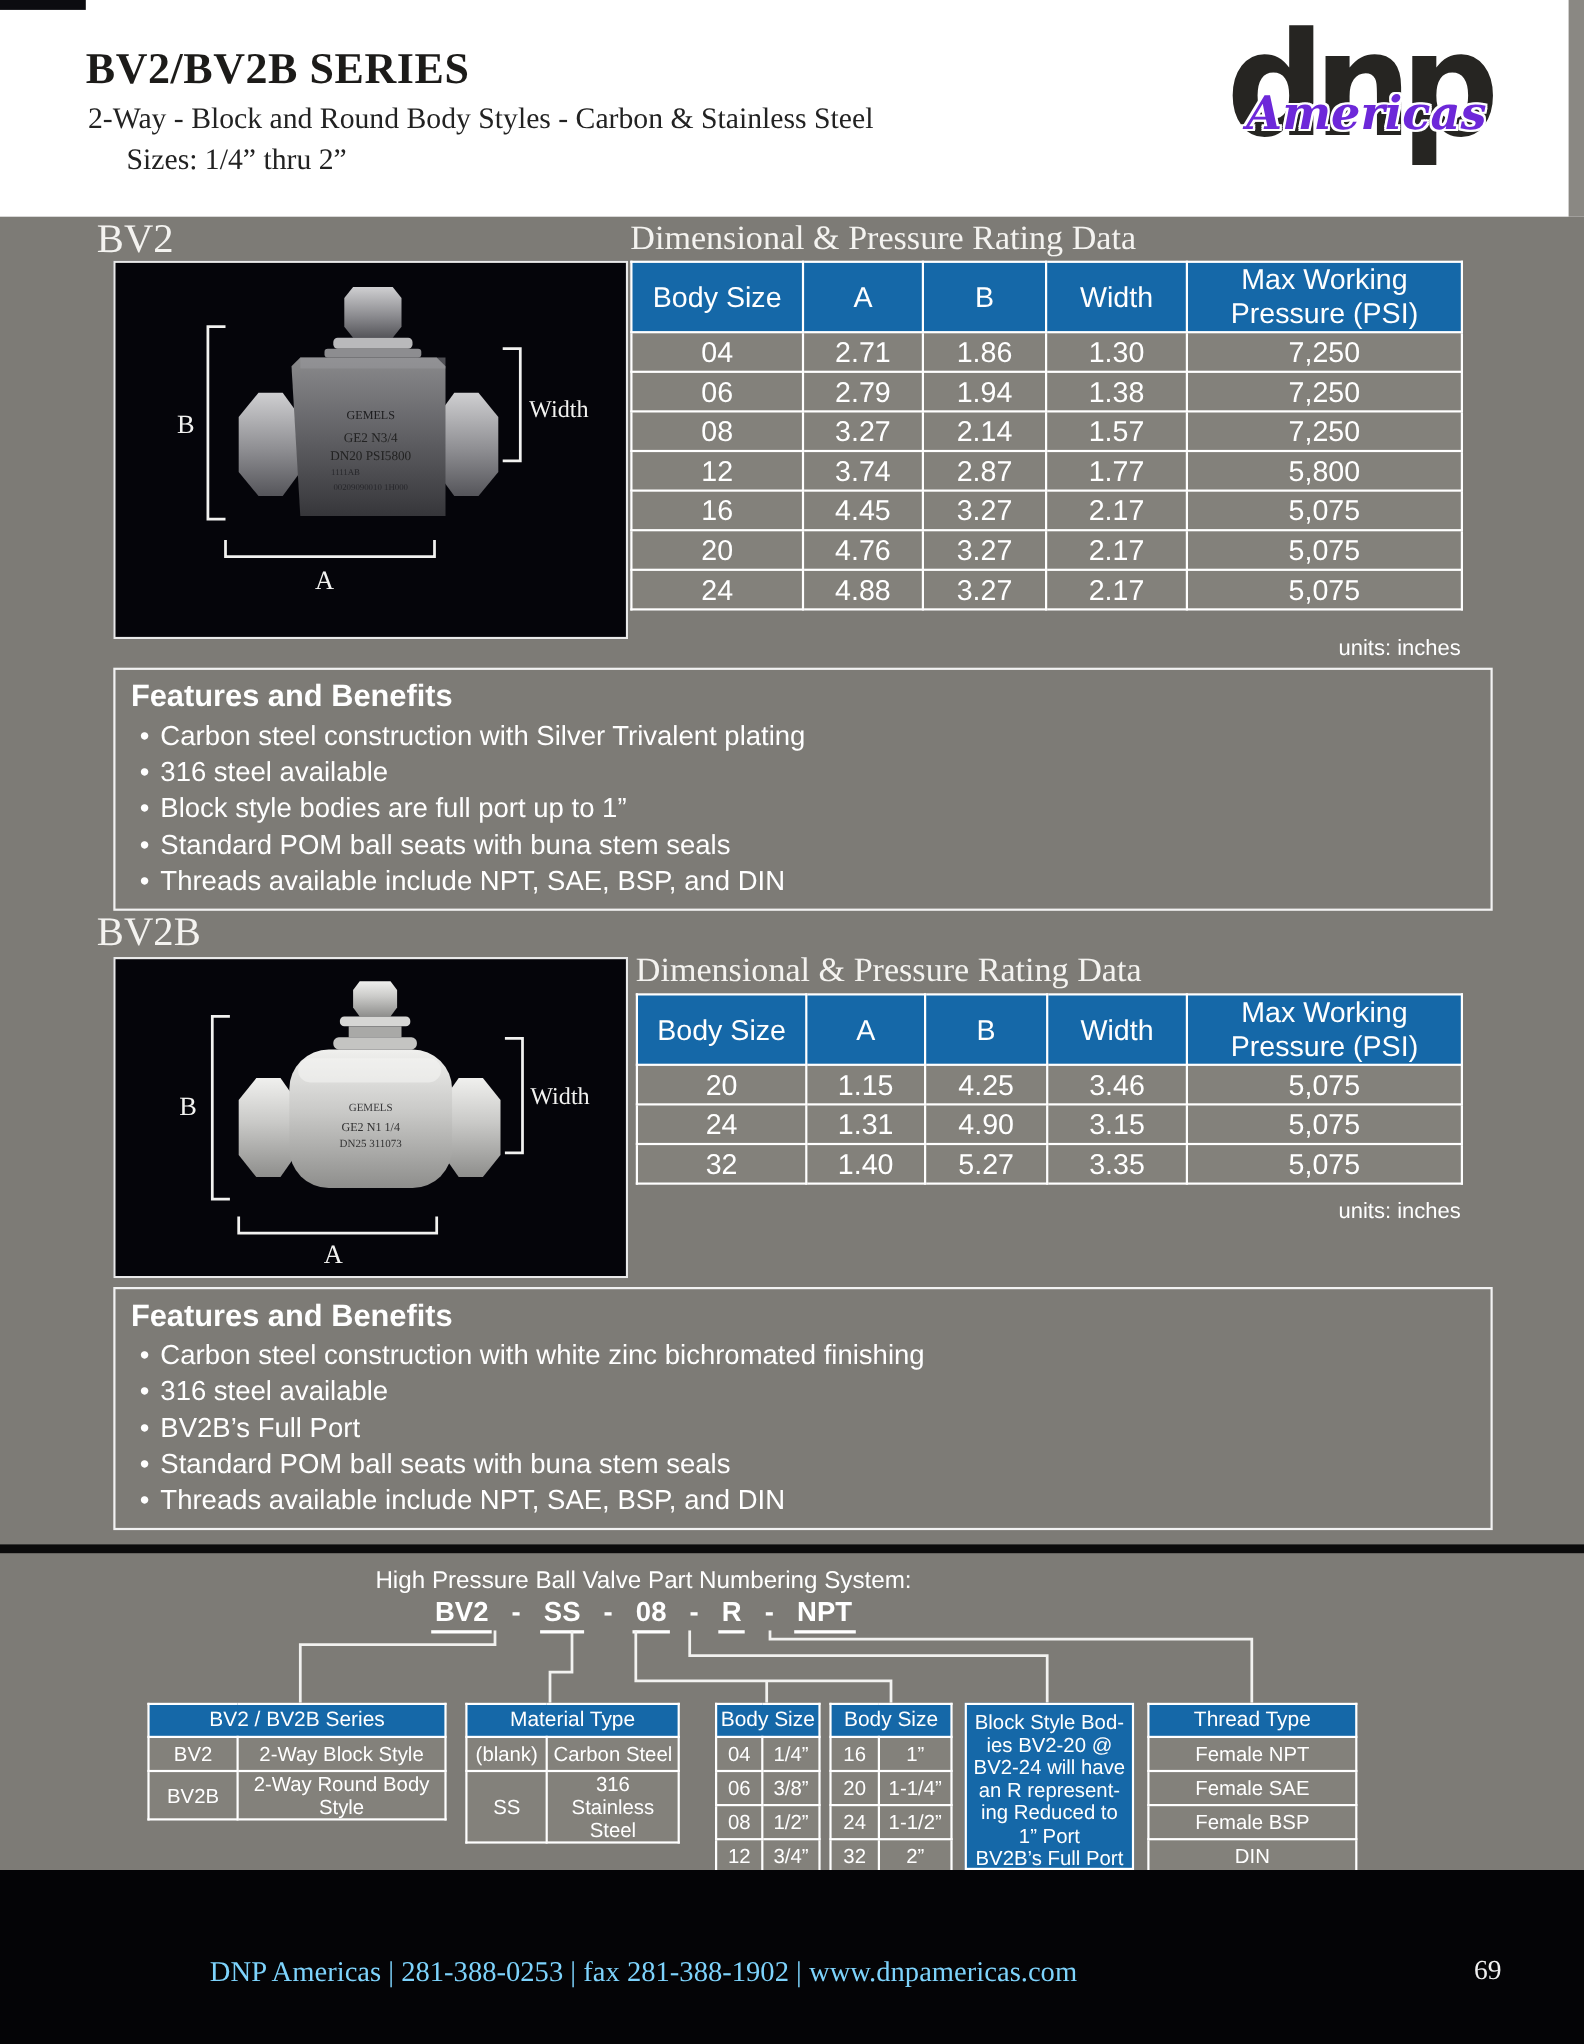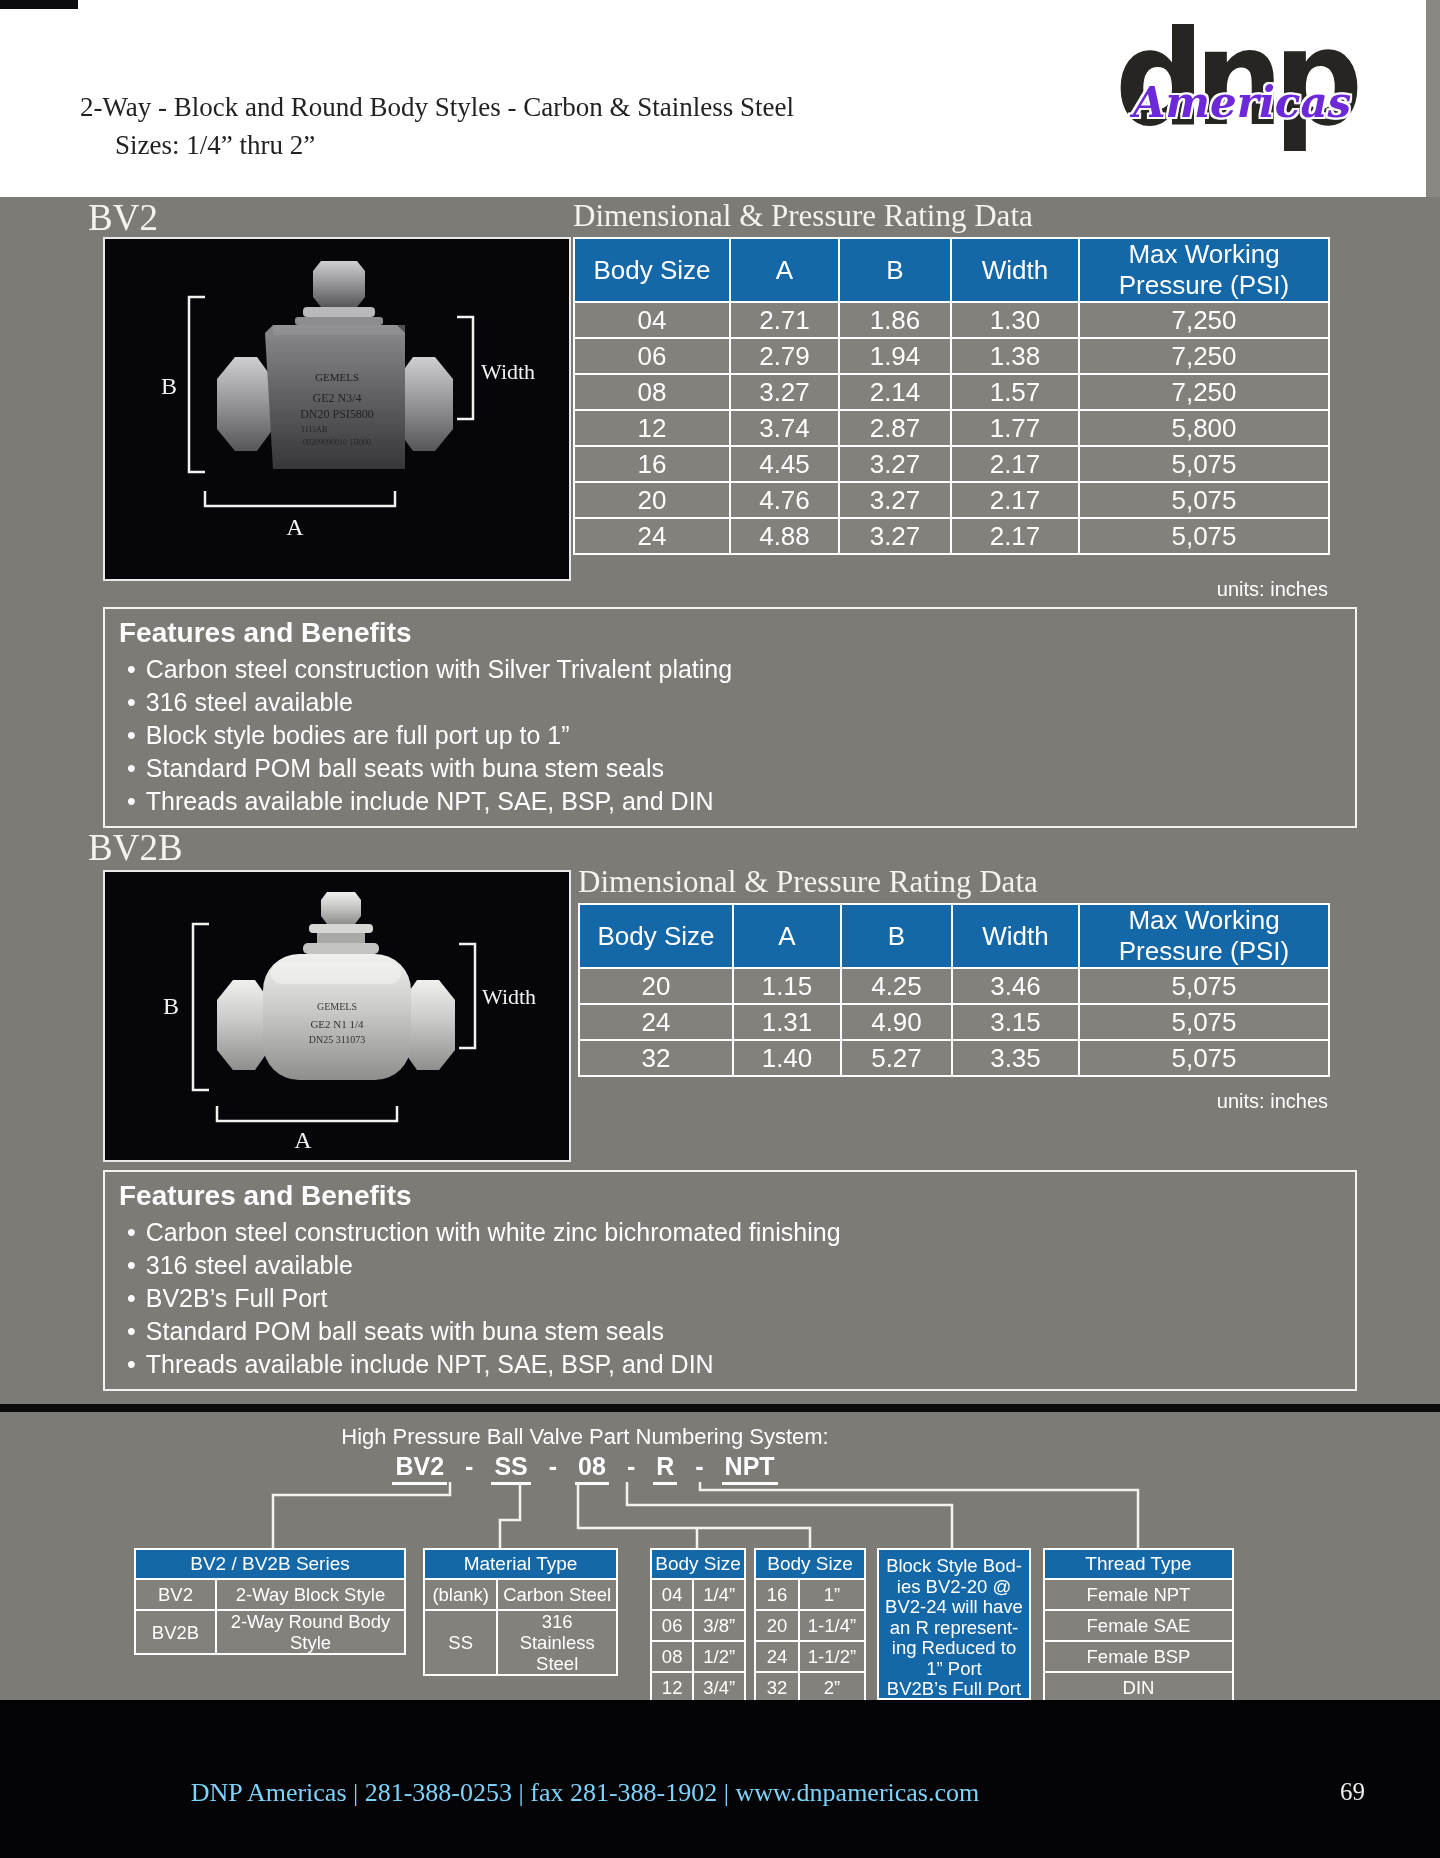"BV2/BV2B SERIES" div.hdr-title { html: none -> <div>BV2/BV2B SERIES</div> }
